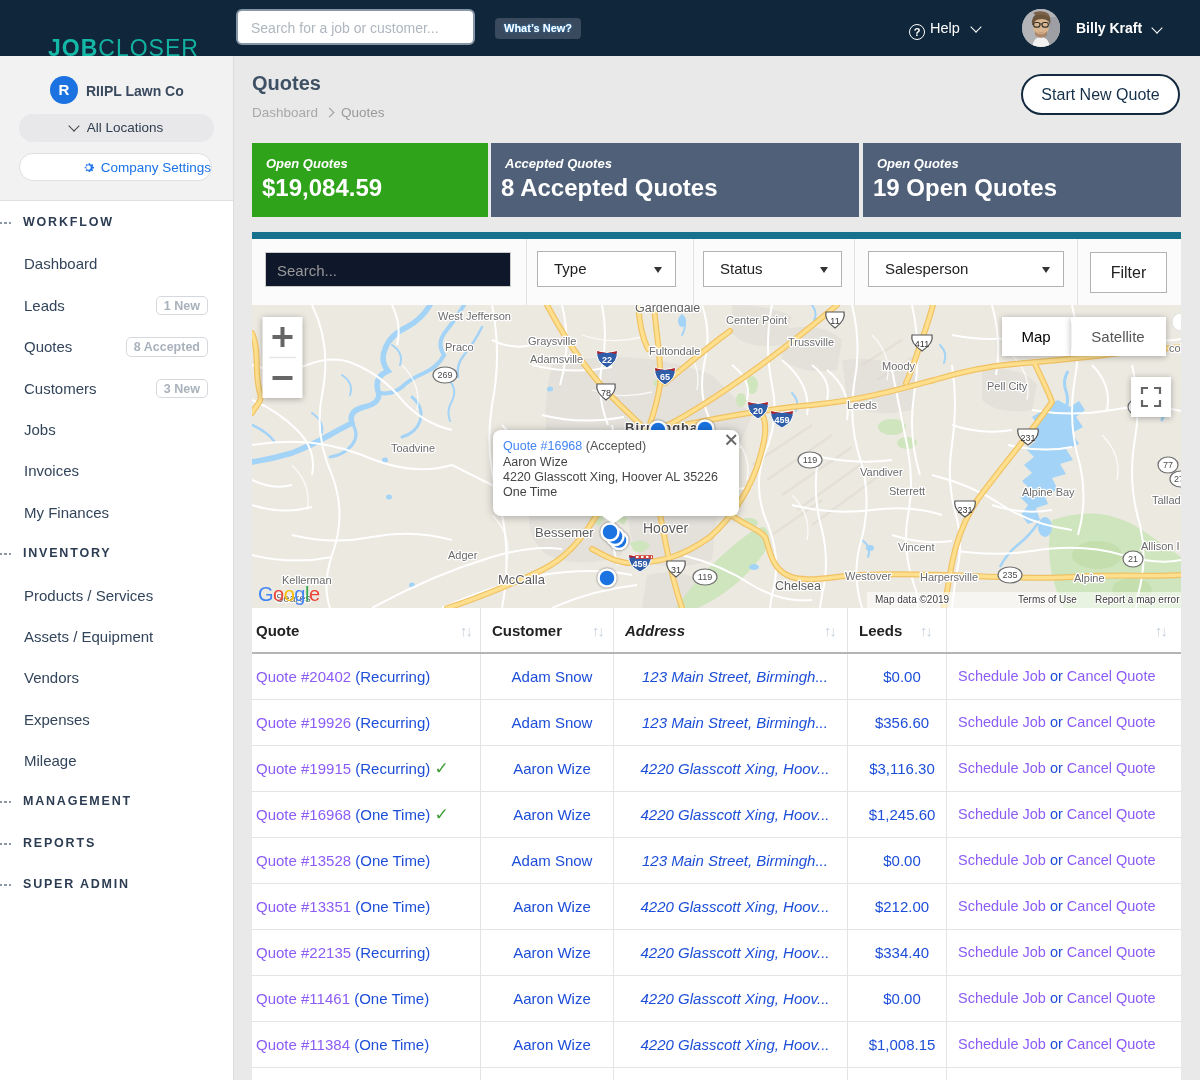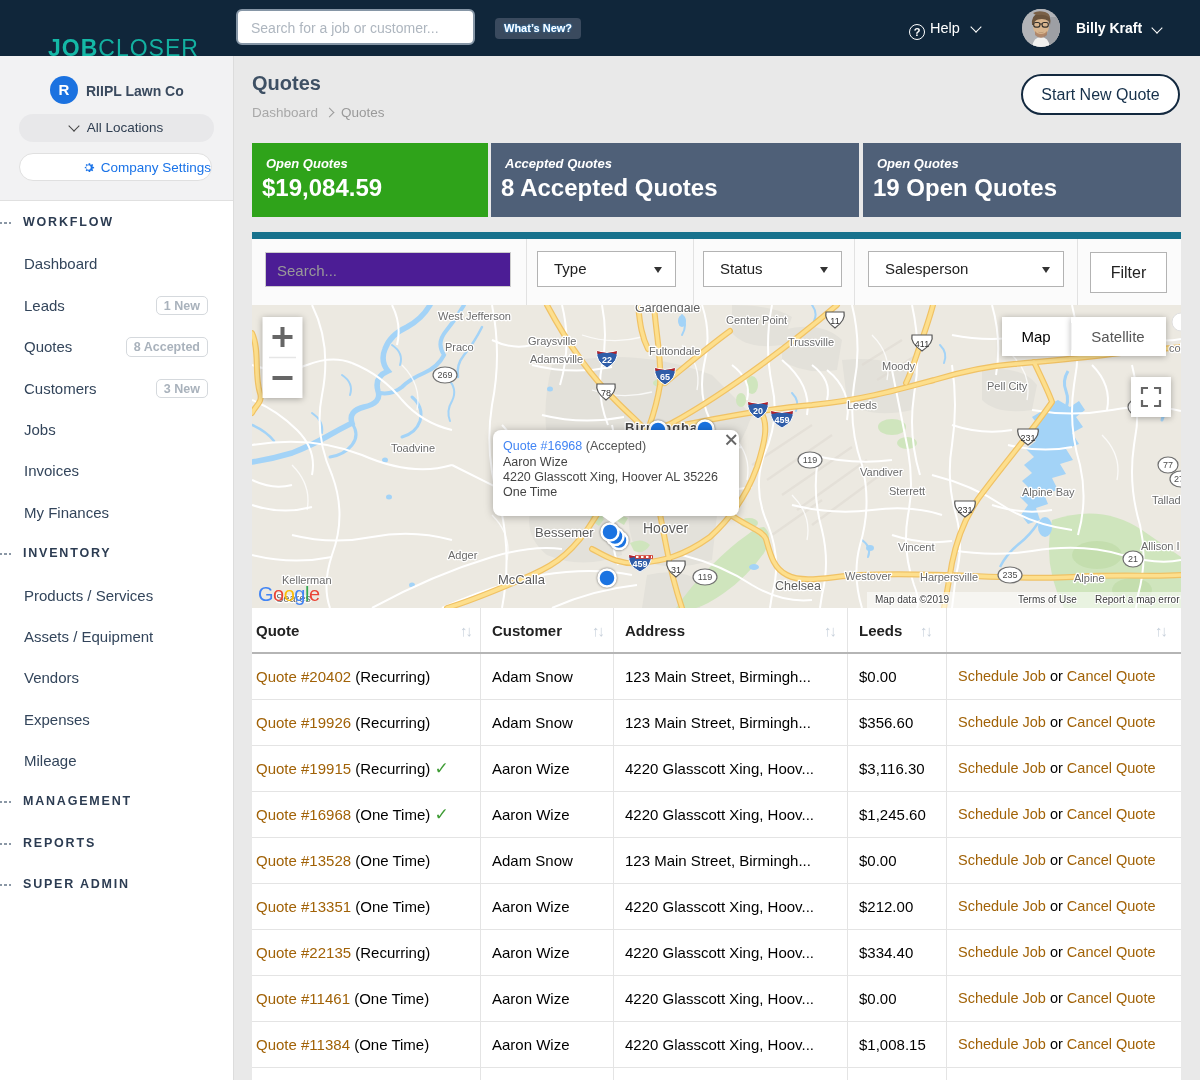"Search..." .fsearch { background: #4c1d95 -> #0f172a }
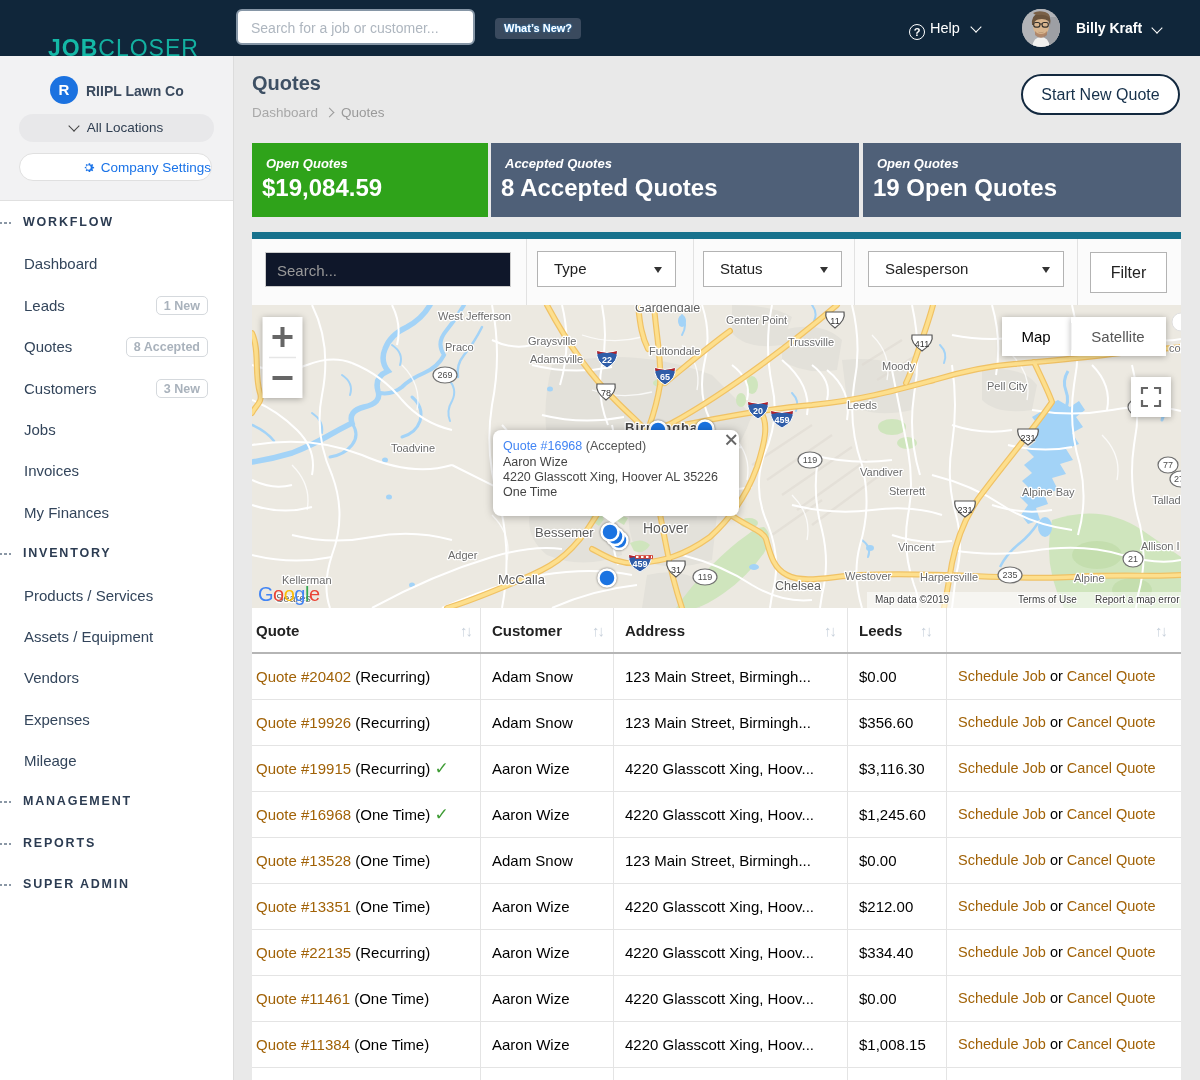"Address" .c3 { font-style: none -> italic }
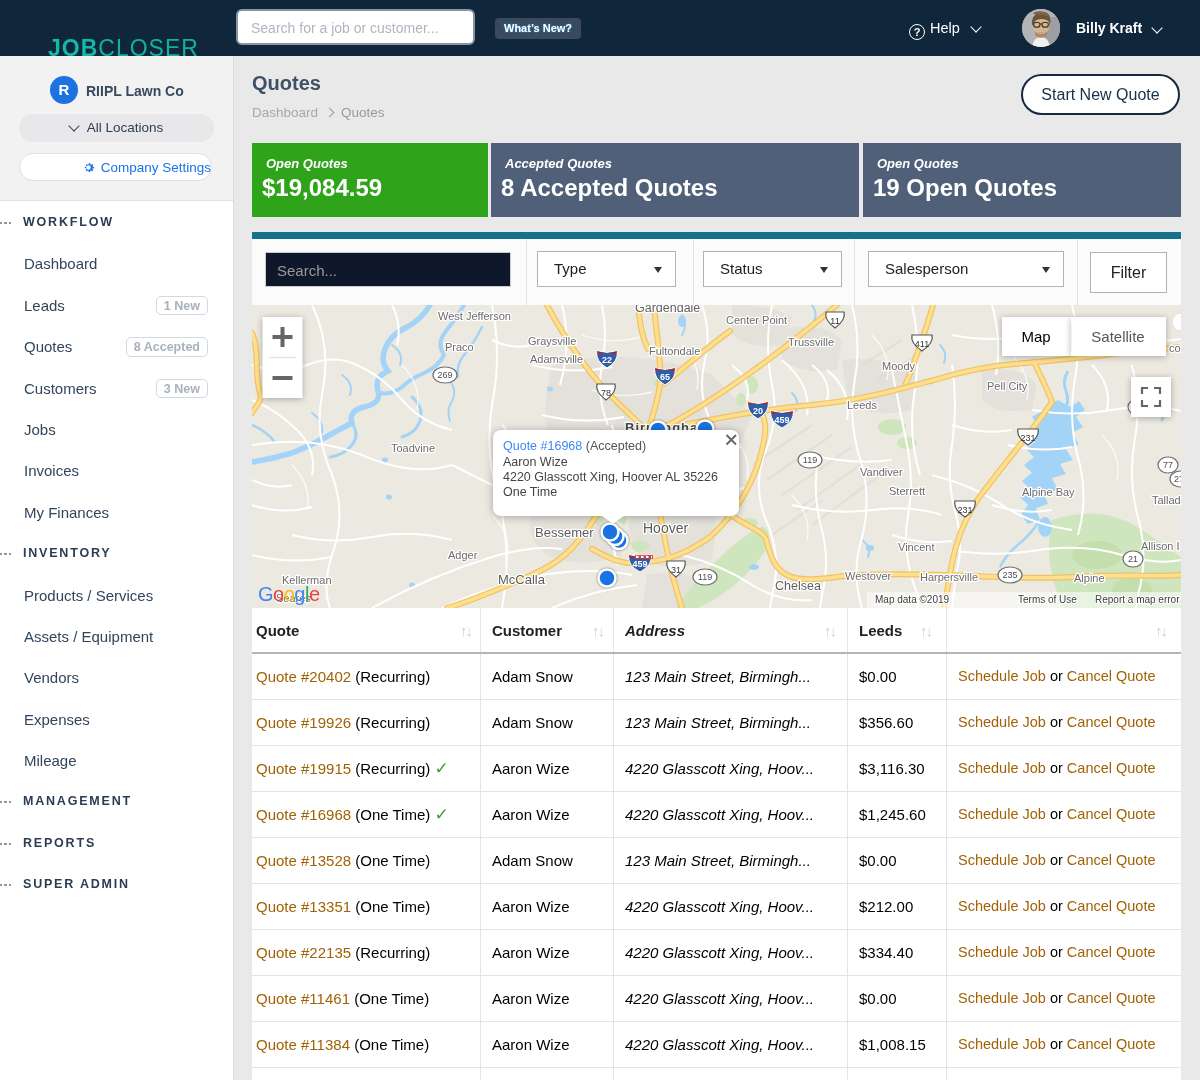"Quote #20402" a, .lnk { color: #a16207 -> #8b5cf6 }
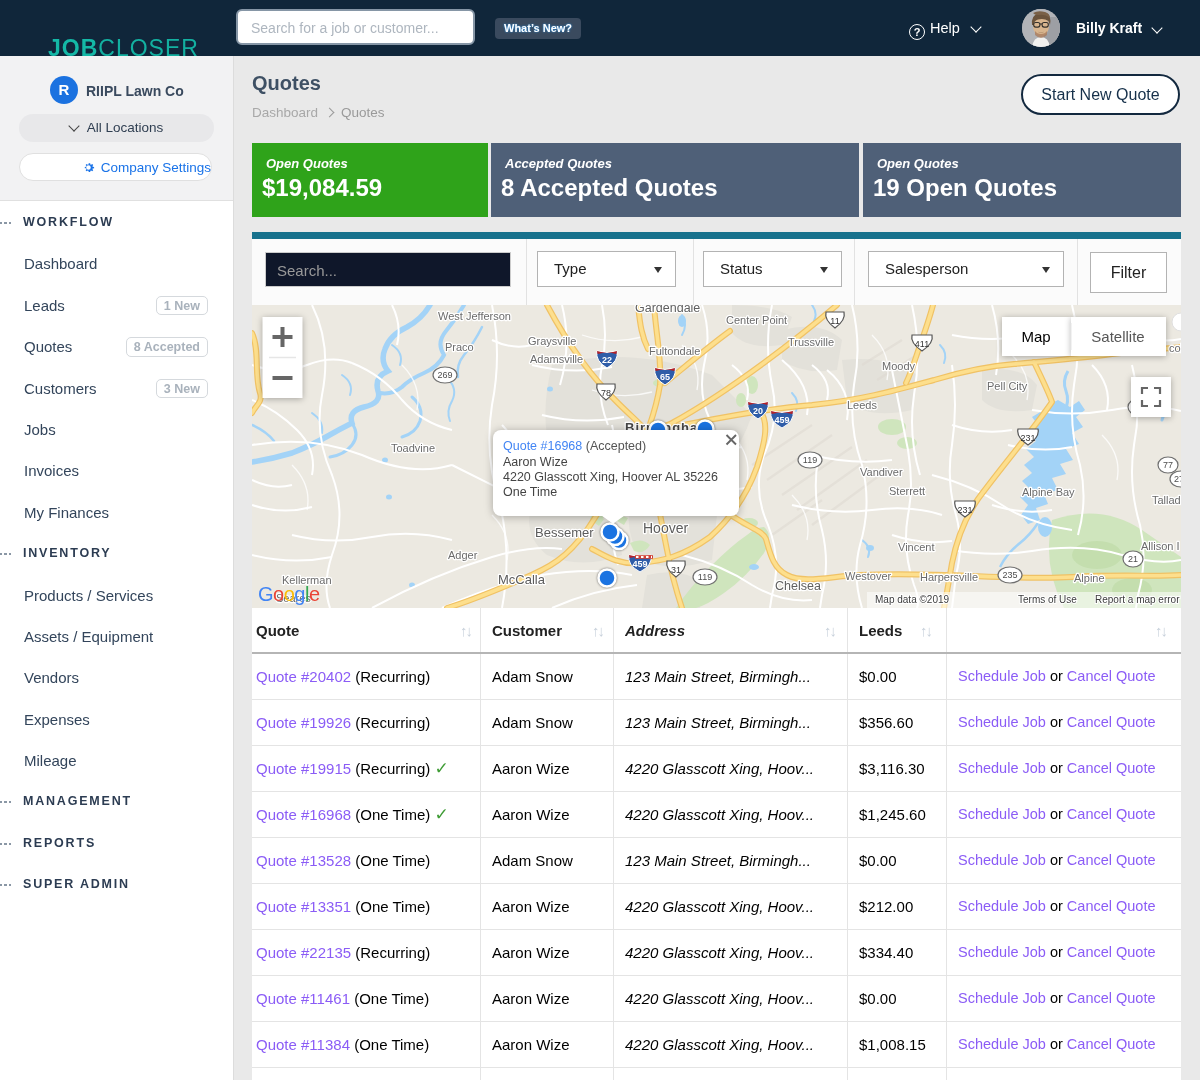"(Recurring)" .dk { color: #000000 -> #1d4ed8; text-align: none -> center }
